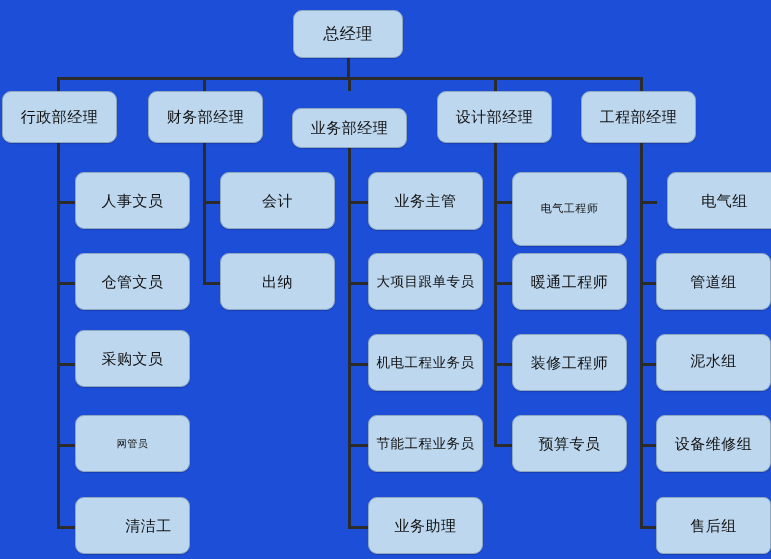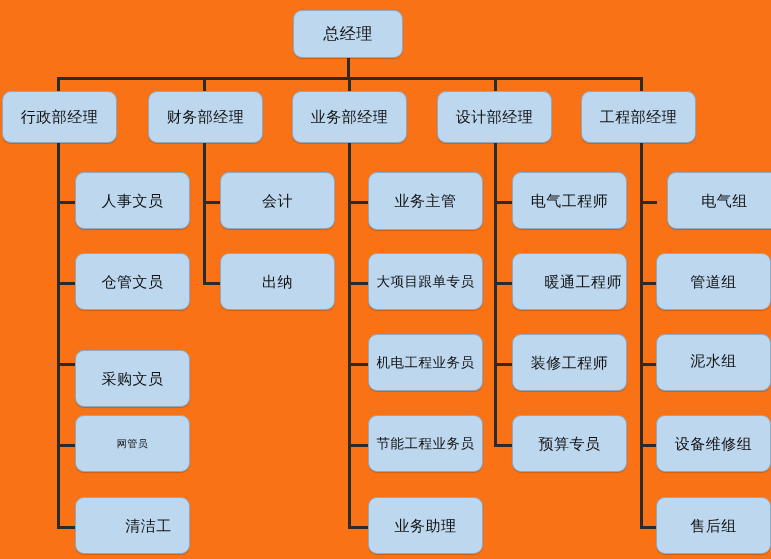"总经理" #chart-root { background: #f97316 -> #1d4ed8 }
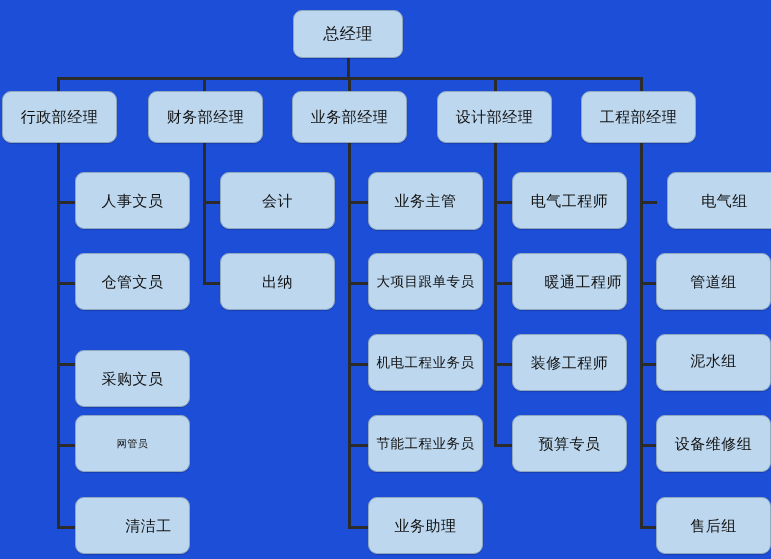"业务部经理" div.node { height: 52px -> 40px; top: 91px -> 108px }
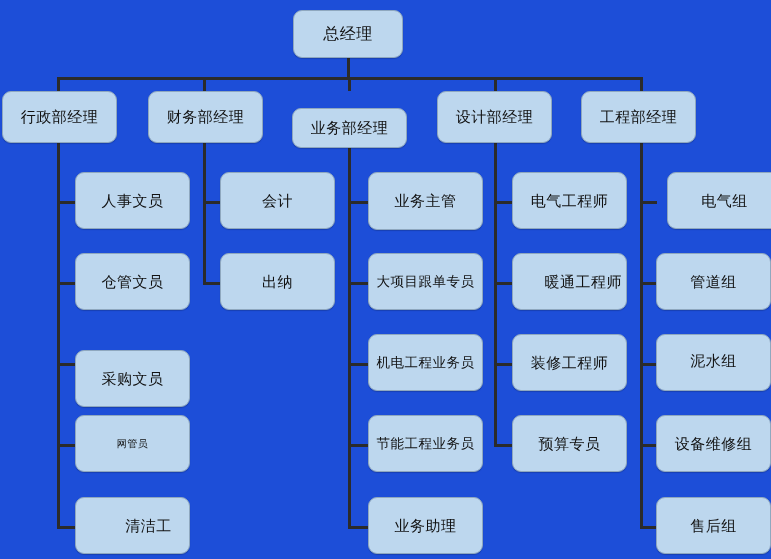"电气工程师" div.node { font-size: 15px -> 11px; height: 57px -> 74px }
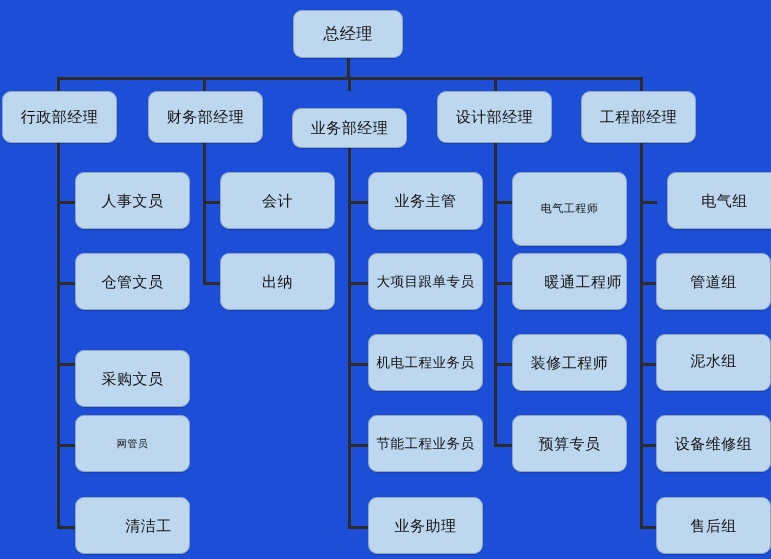"暖通工程师" div.node { justify-content: flex-end -> none }
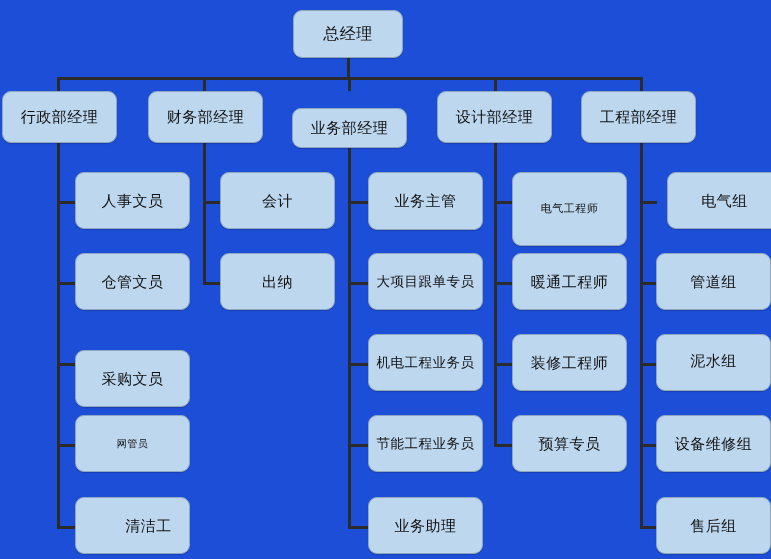"采购文员" div.node { top: 350px -> 330px }
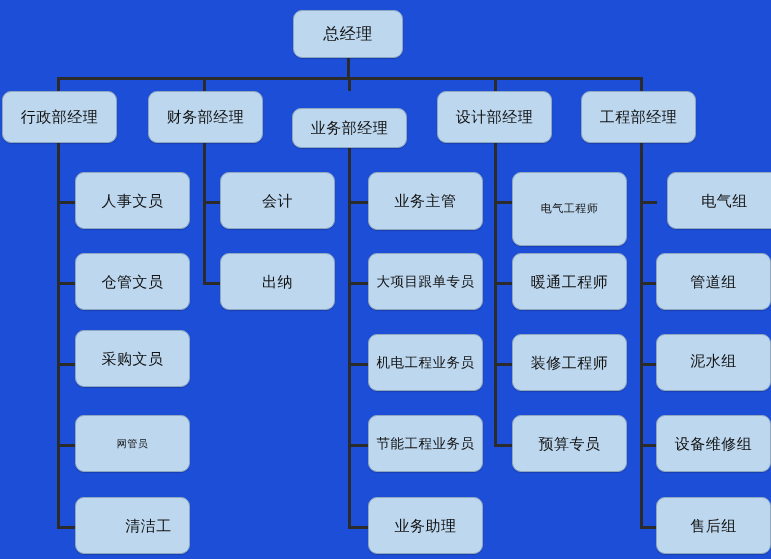"售后组" div.node { border-radius: none -> 7px }
